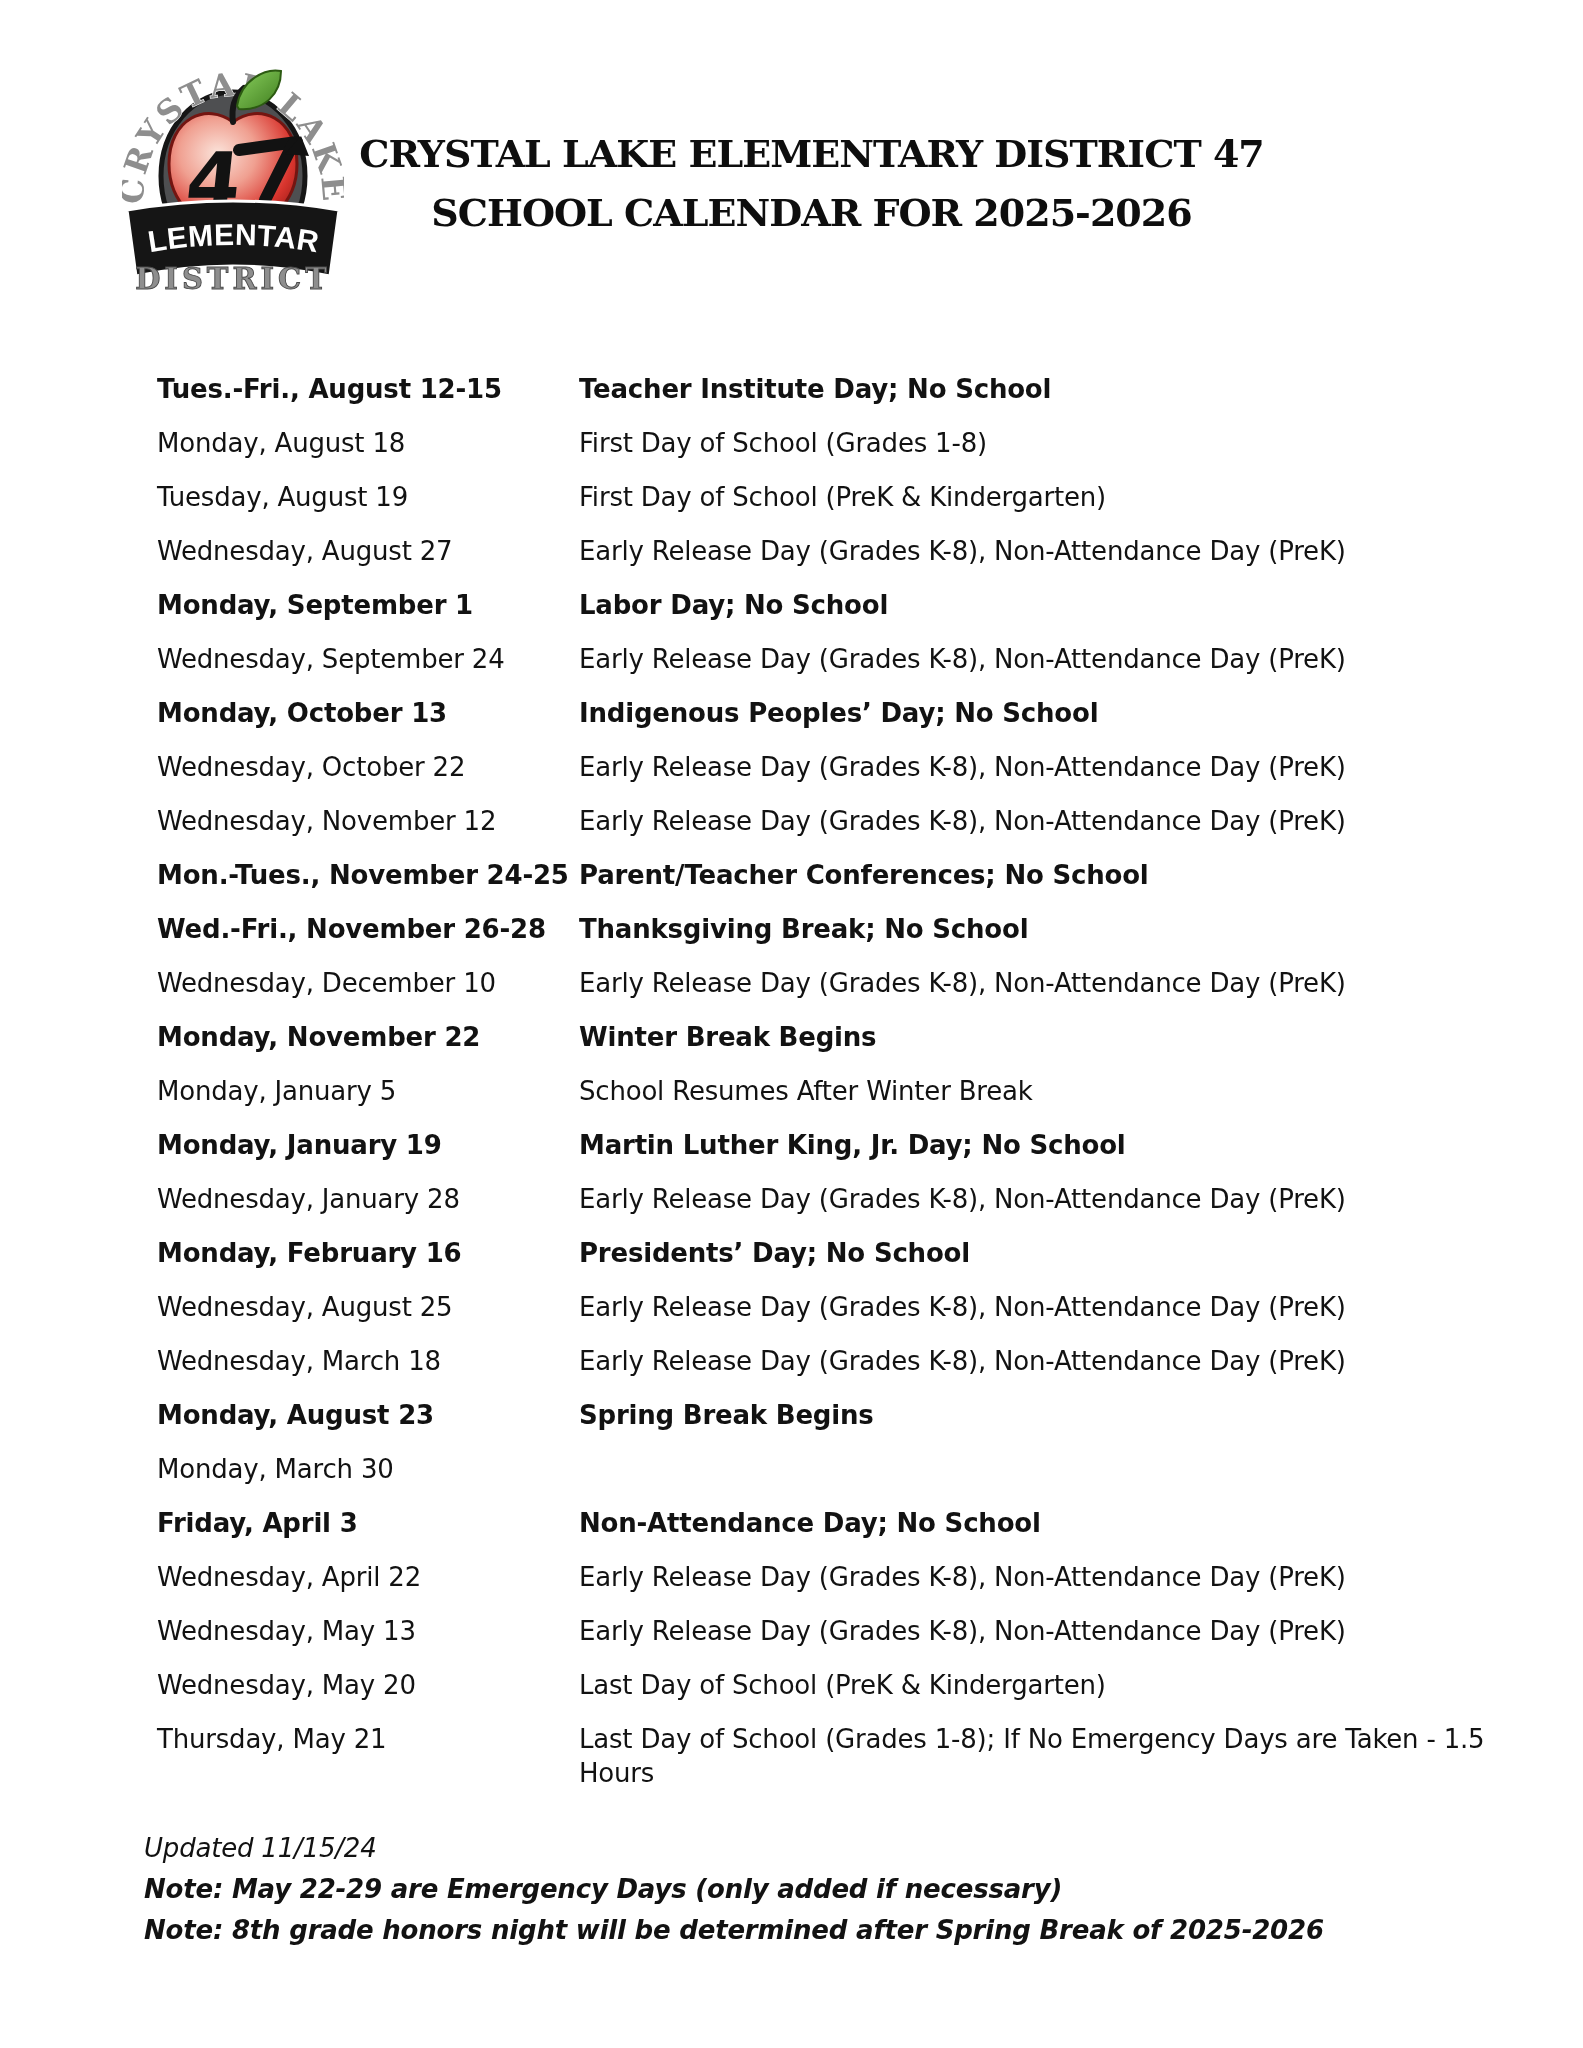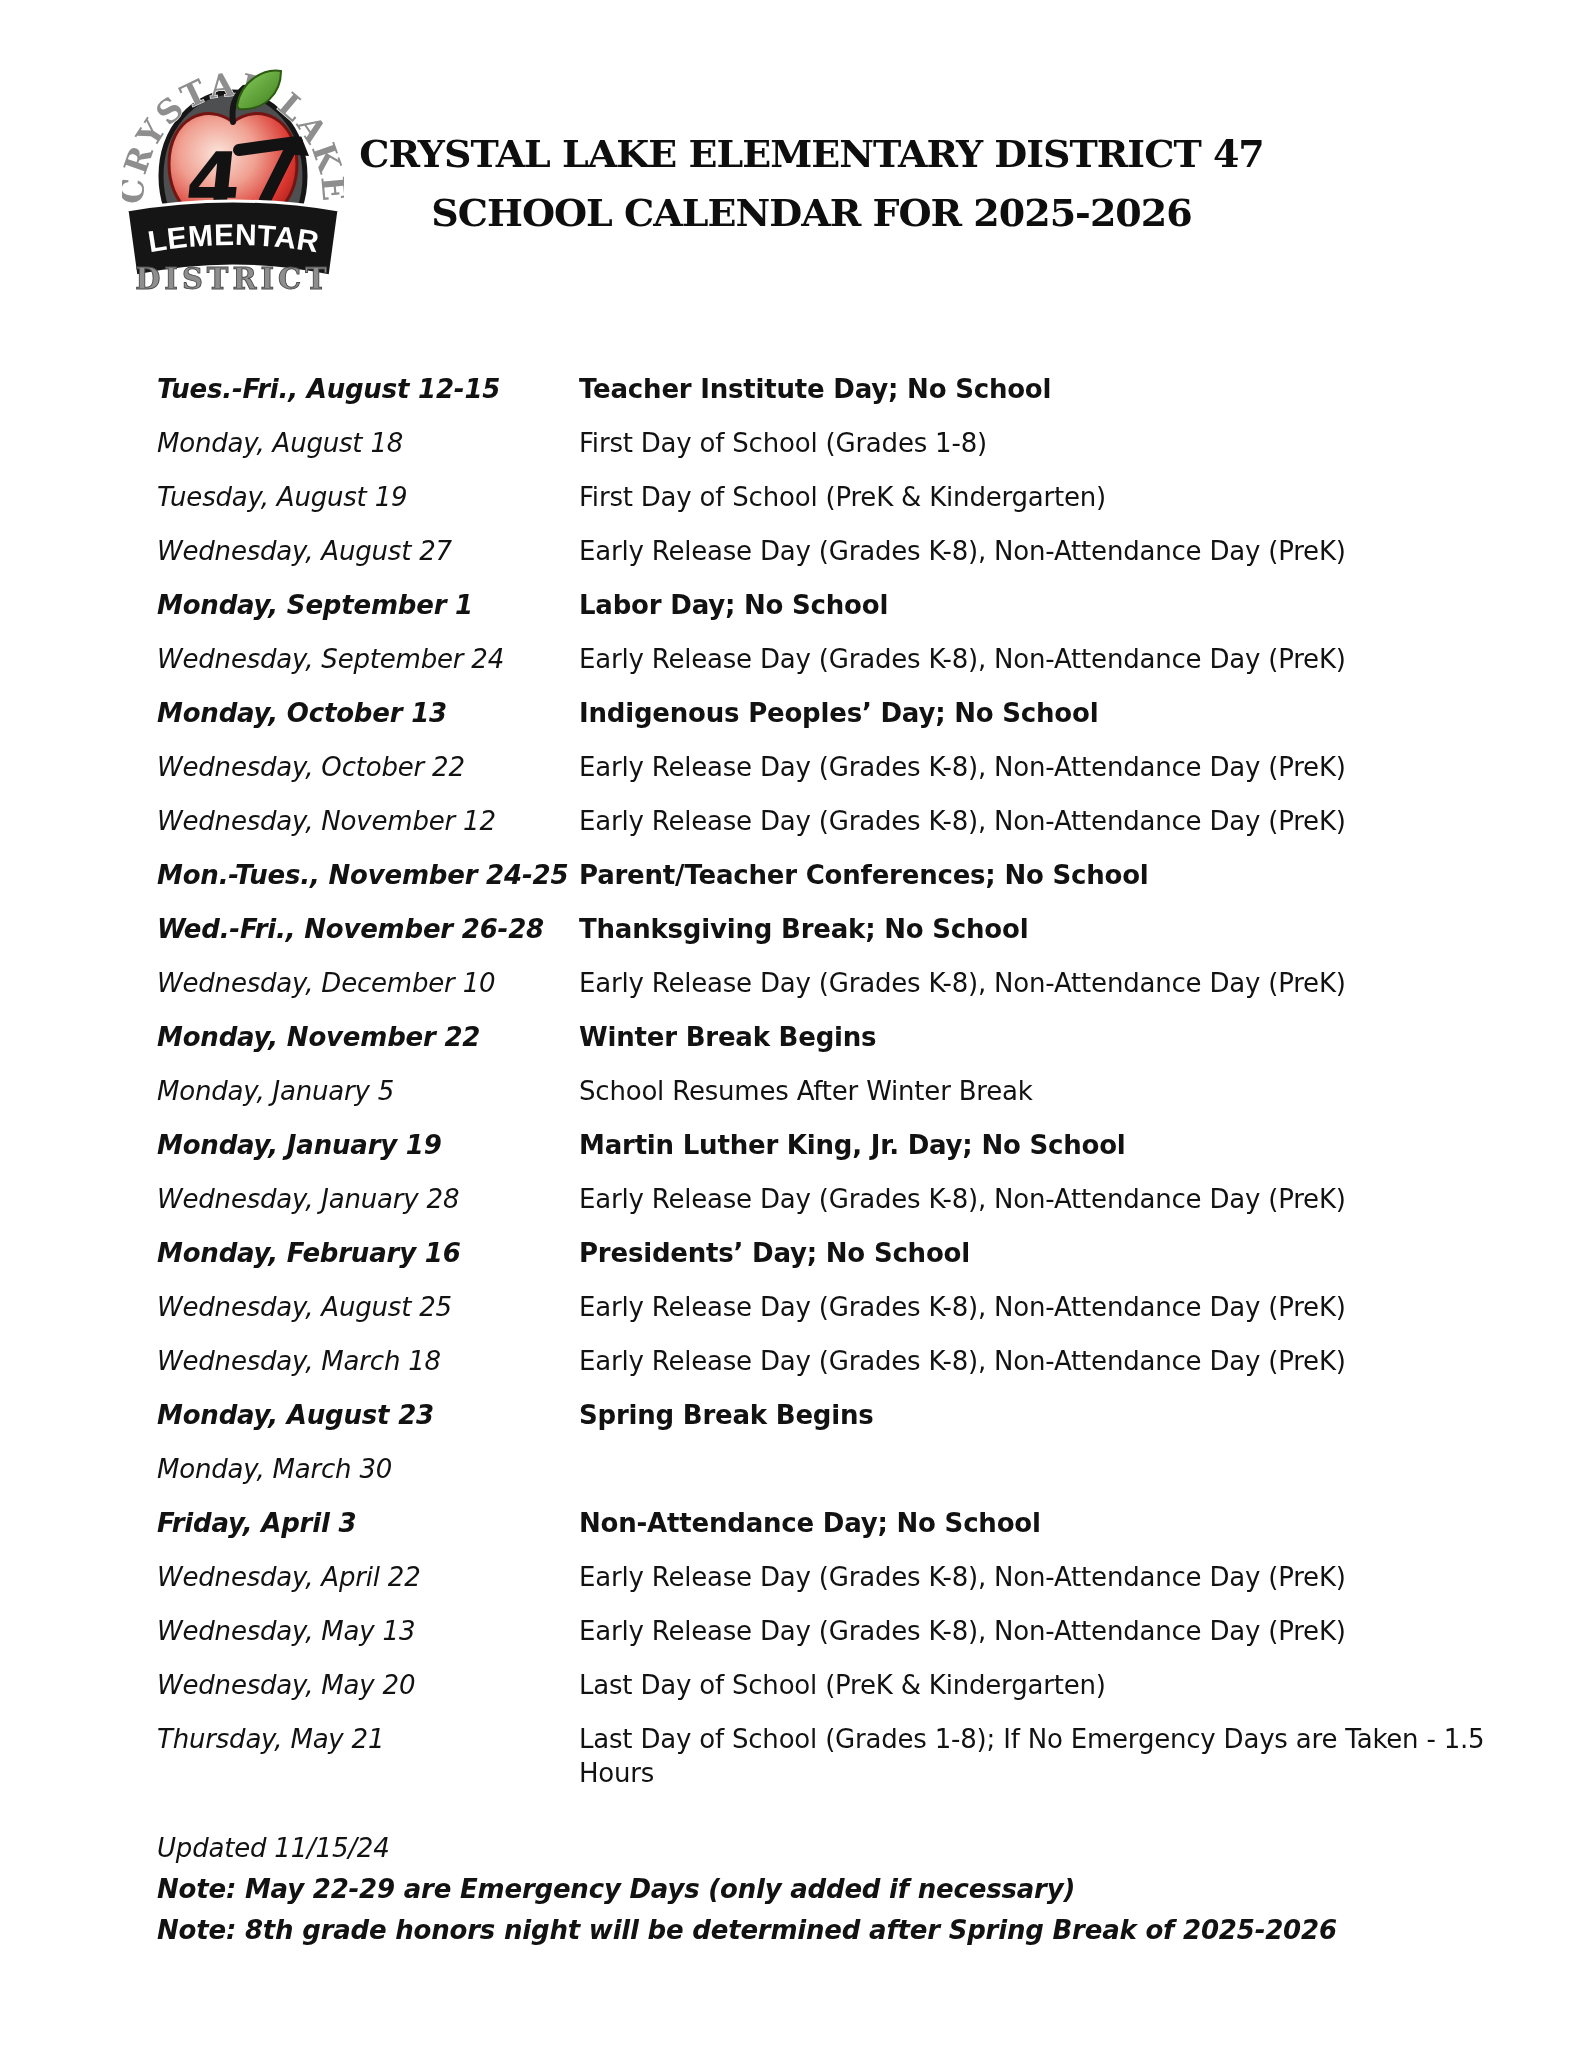"Tues.-Fri., August 12-15" .date-col { font-style: italic -> none }
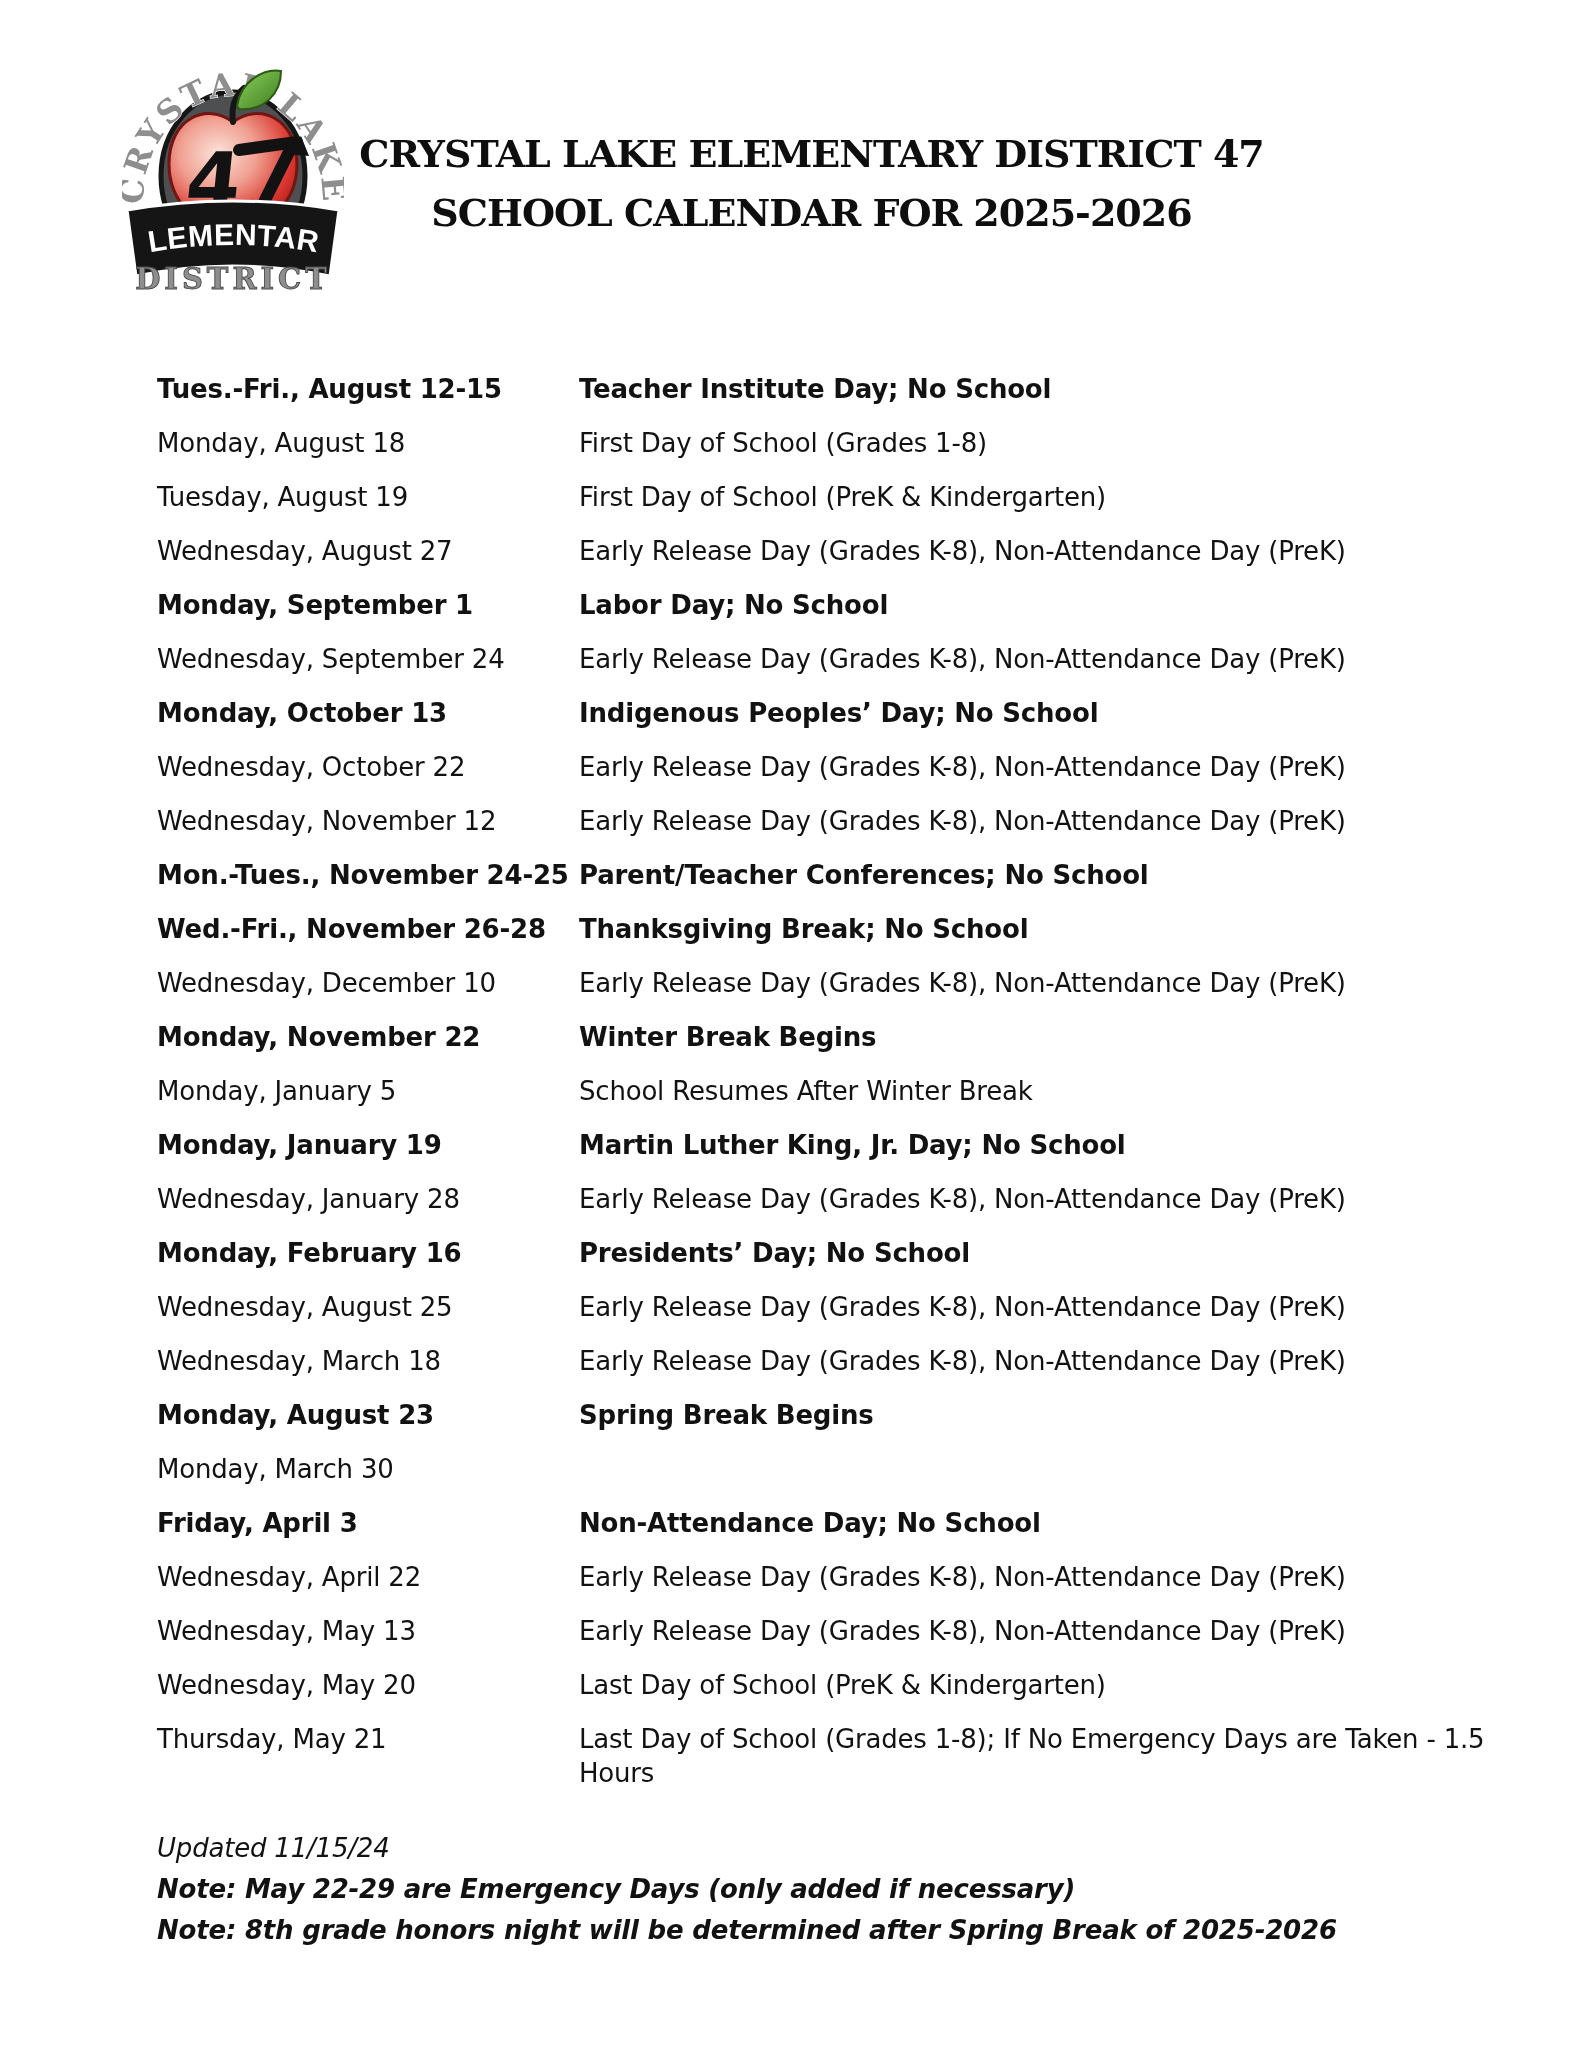"Updated 11/15/24" .footer { left: 157px -> 144px }
